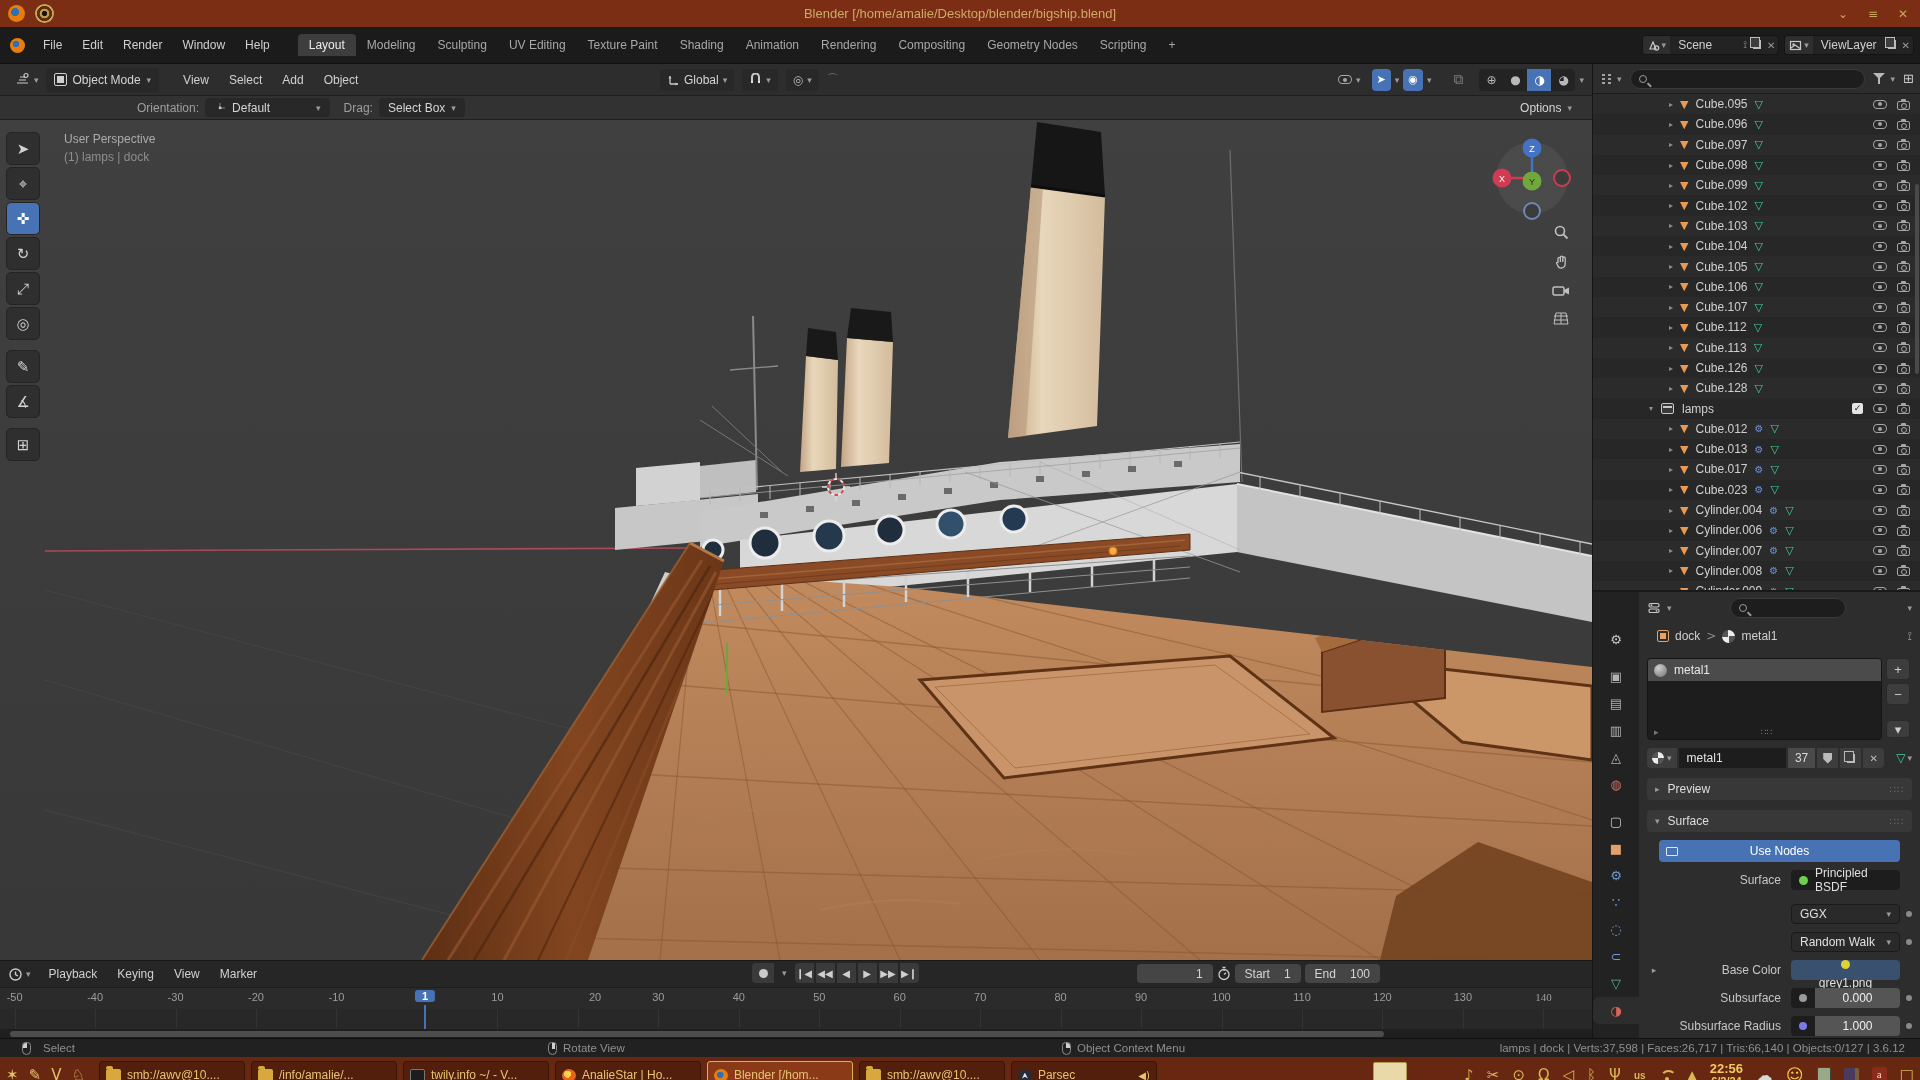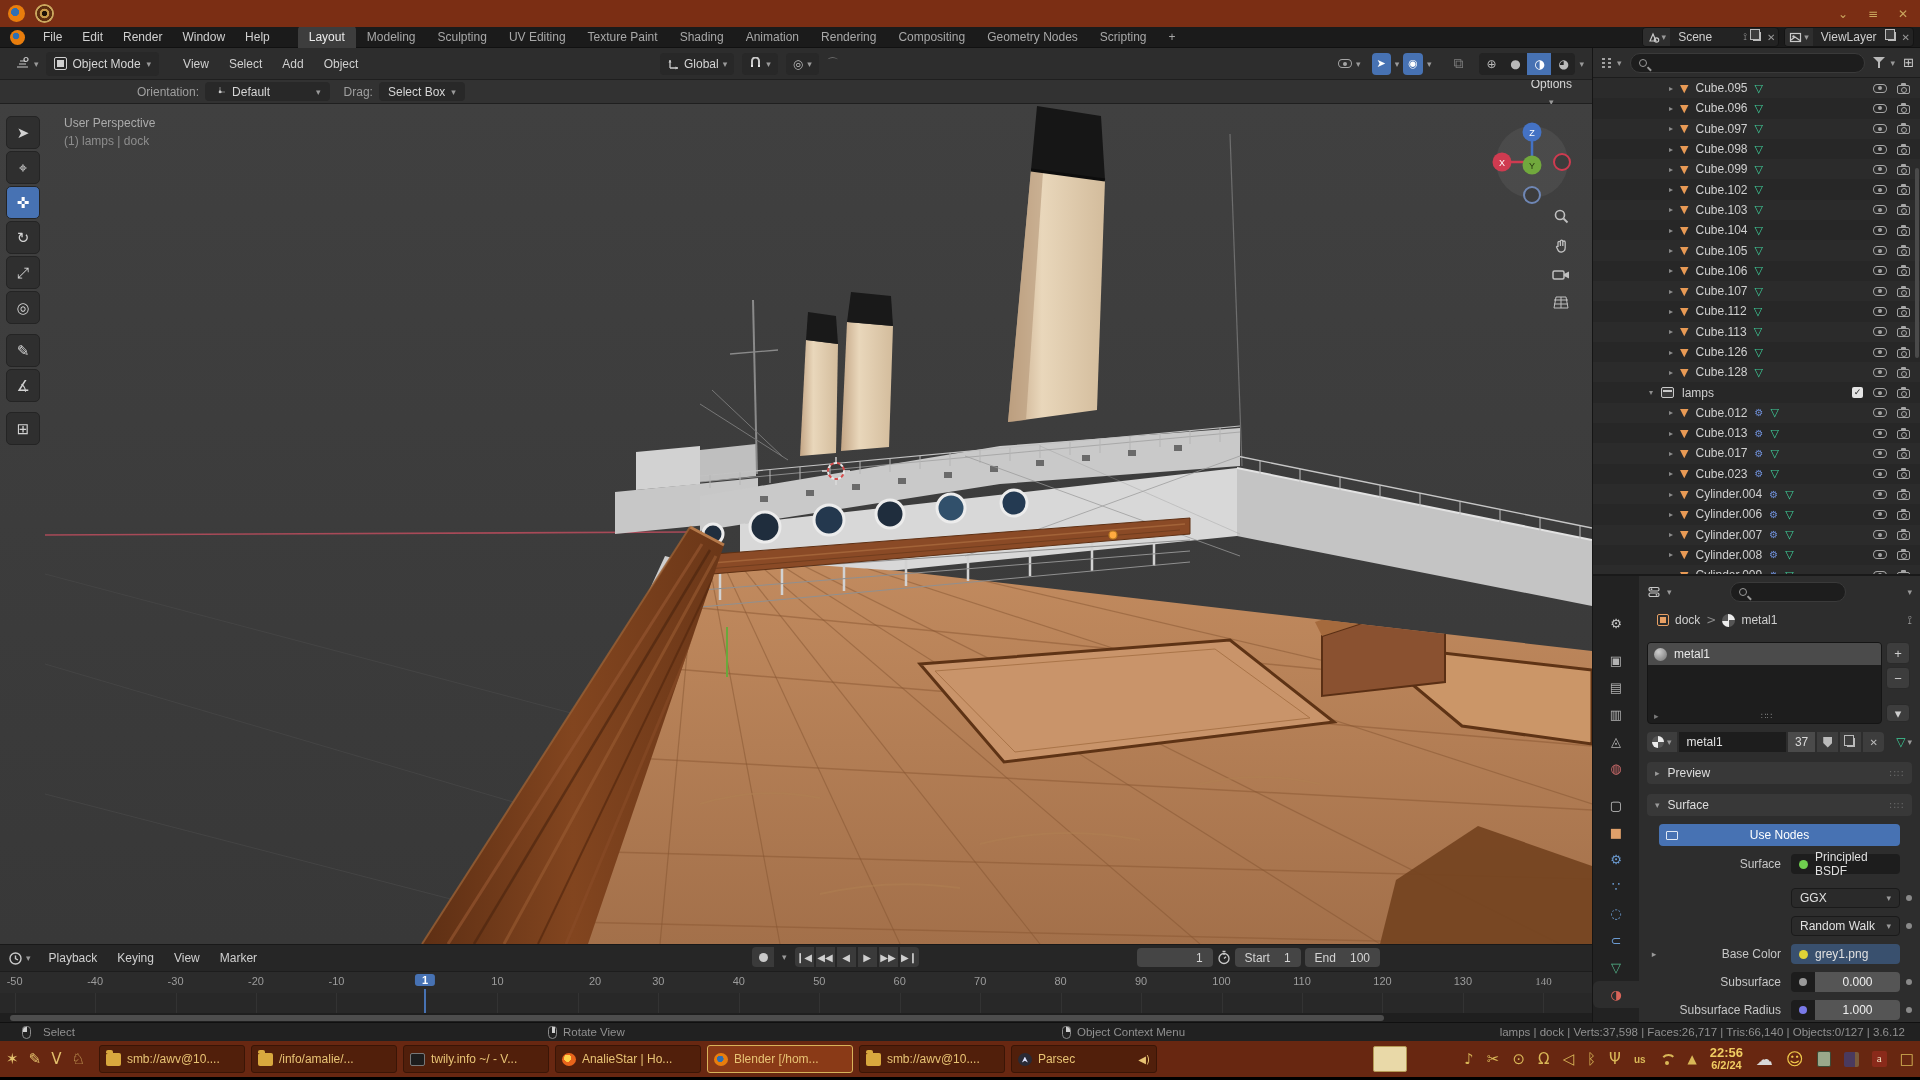"Blender" div.tb-title { html: none -> <div>Blender [/home/amalie/Desktop/blender/bigship.blend]</div> }
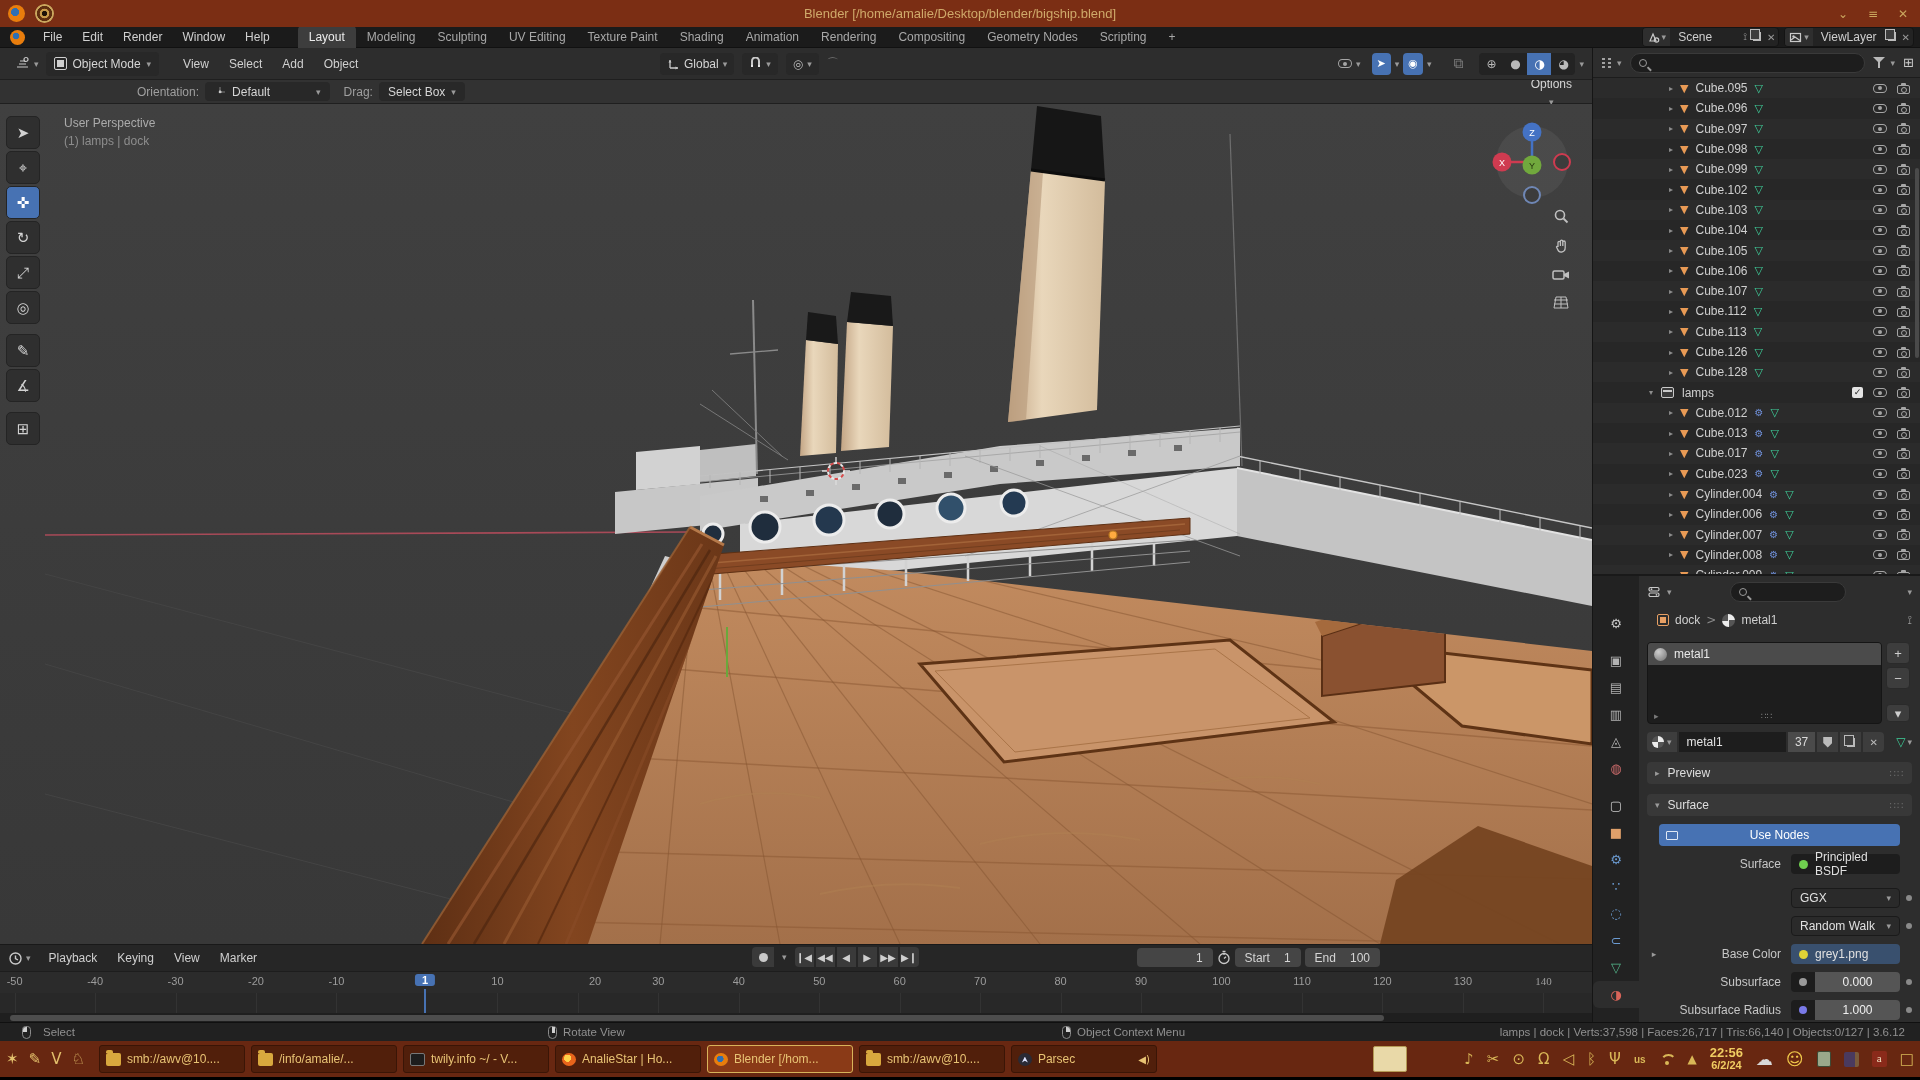"File" .topbar { height: 21px -> 37px }
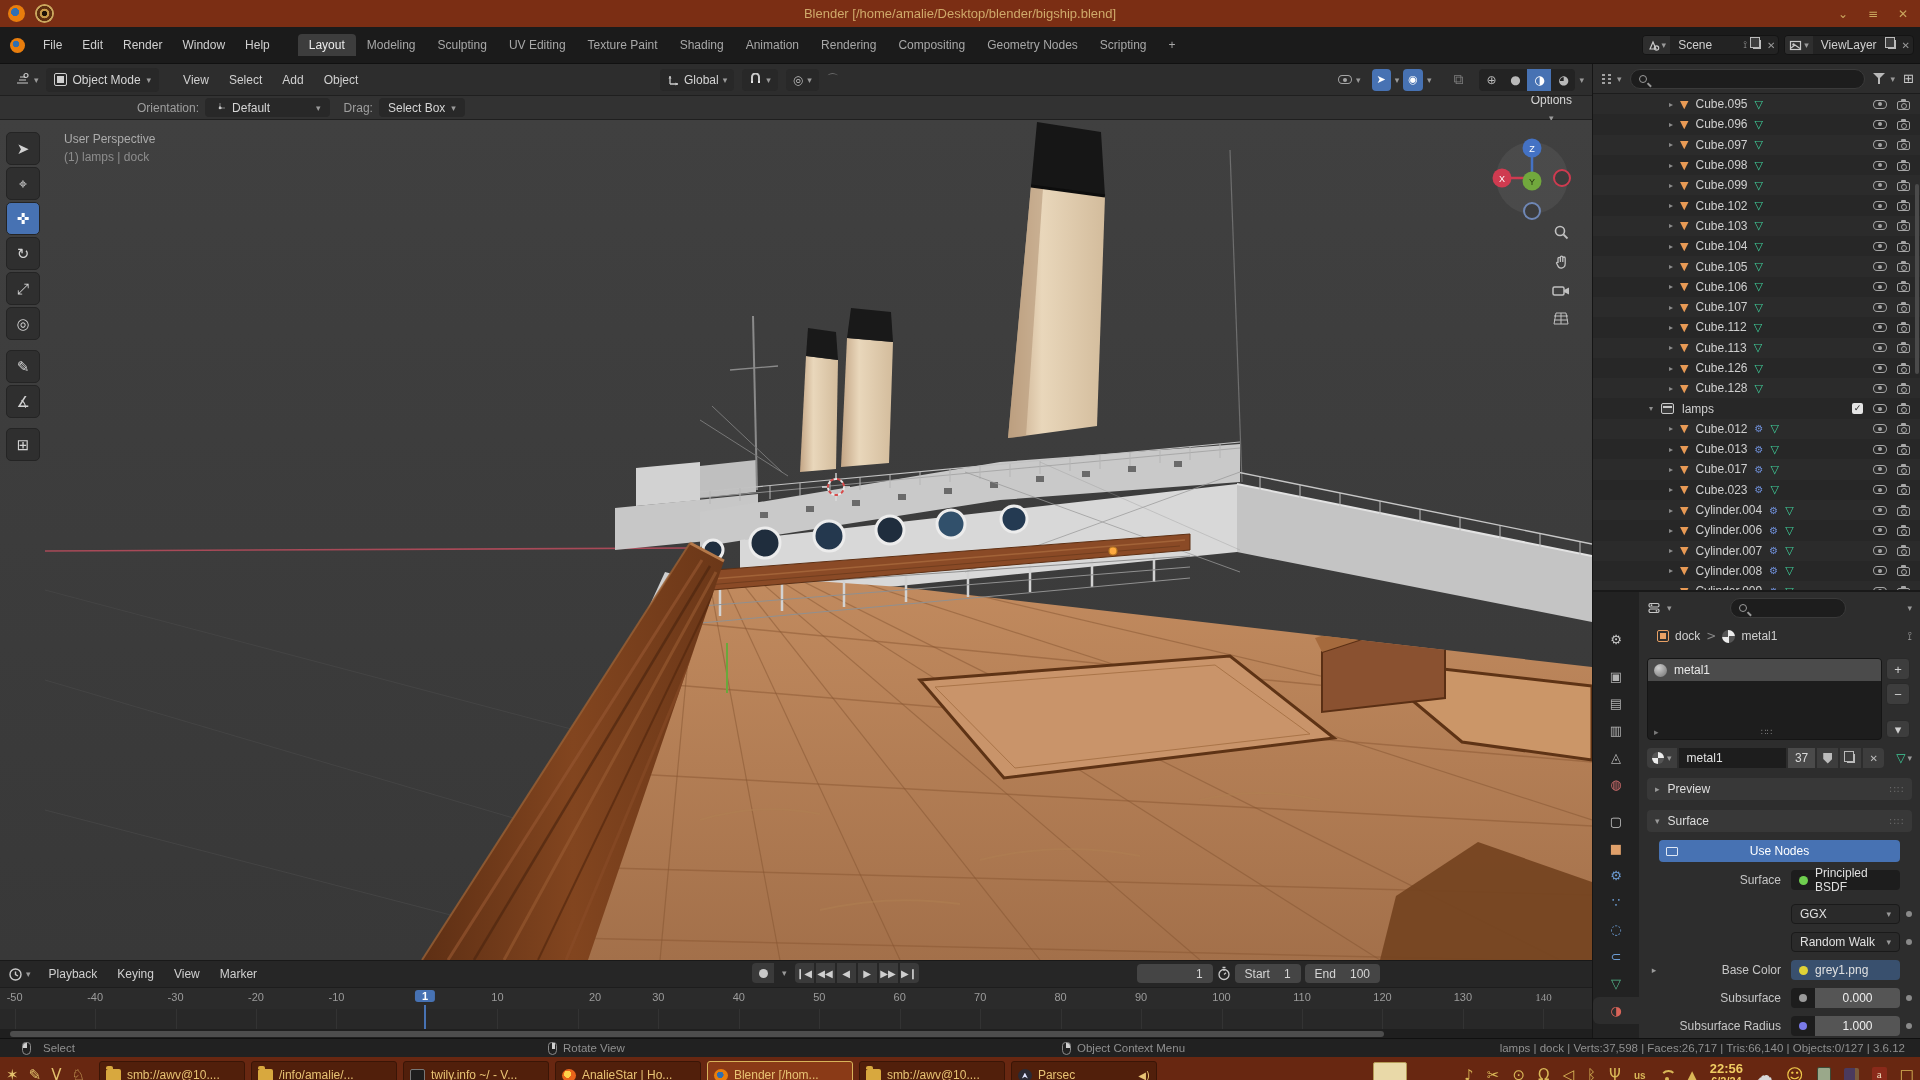"Options" .options-btn { flex-direction: column -> none }
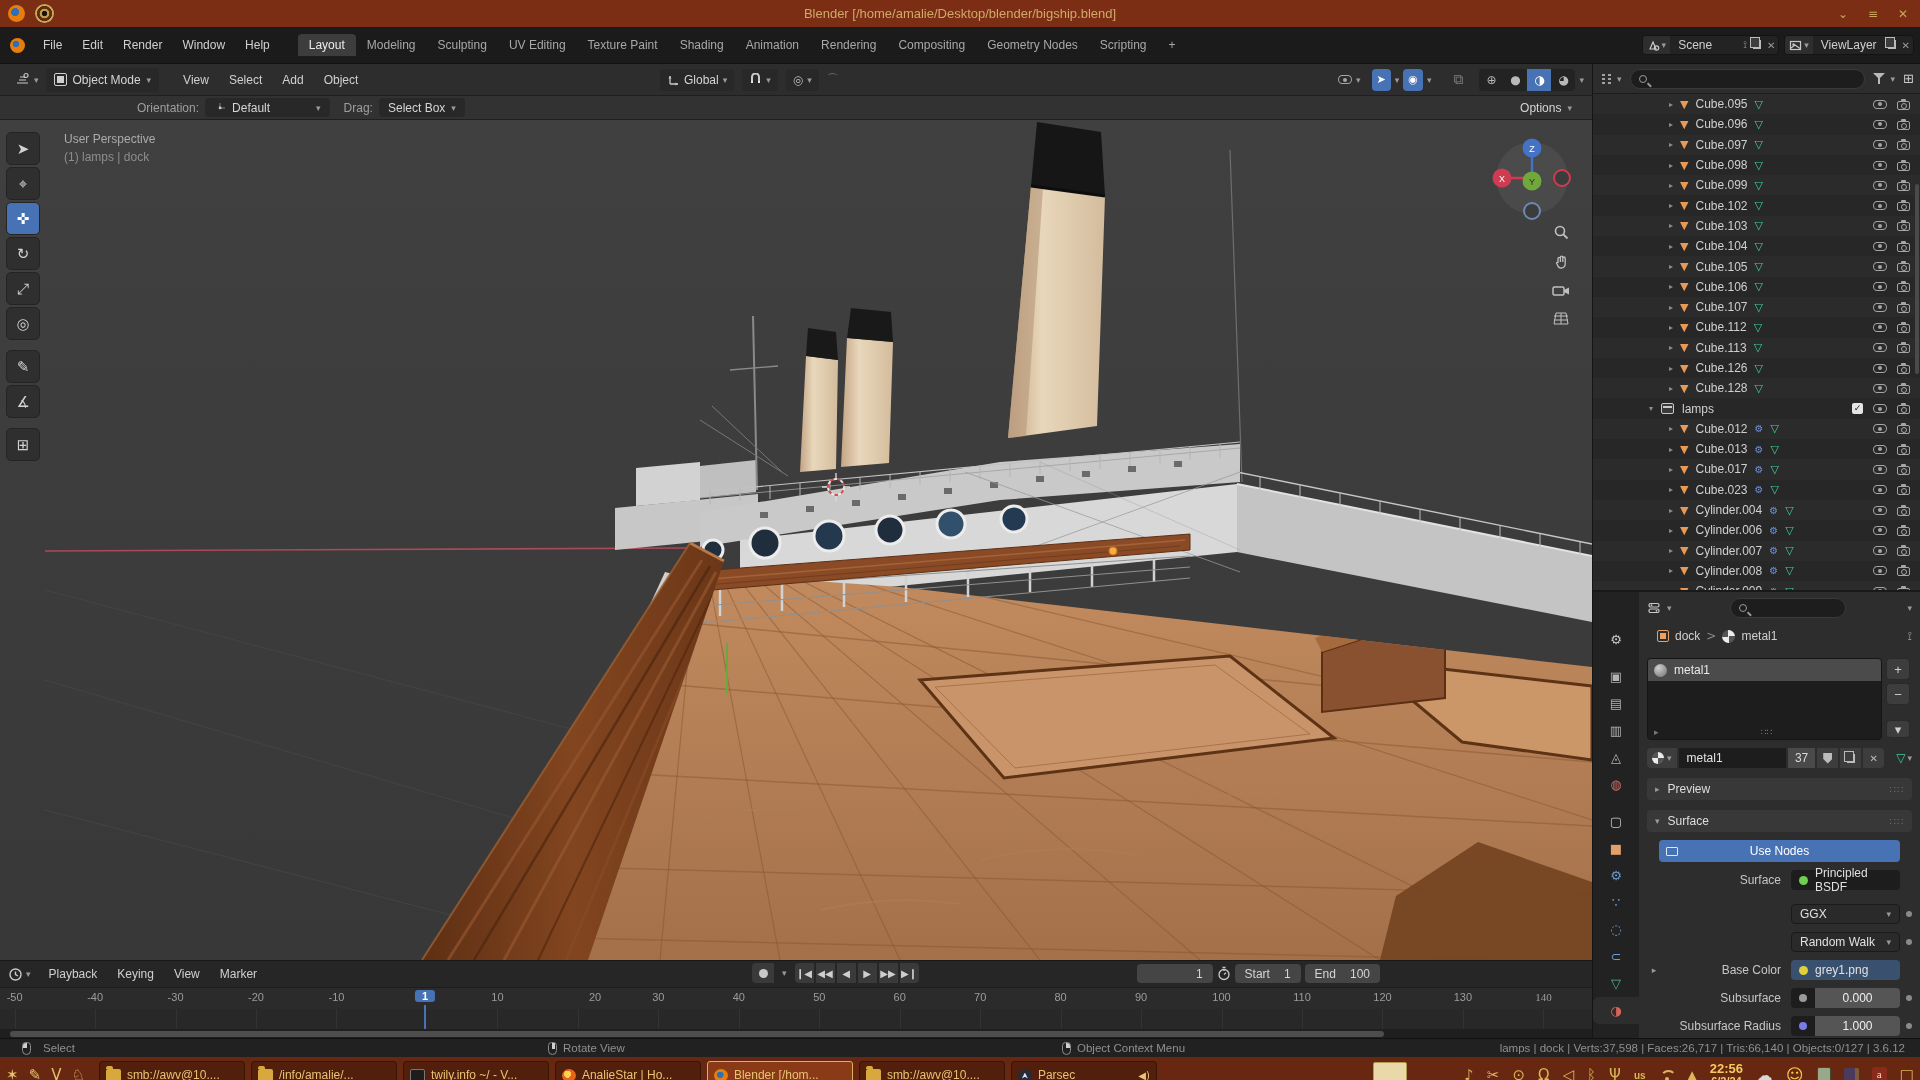"grey1.png" .prow .pfield.texfield { flex-direction: none -> column }
